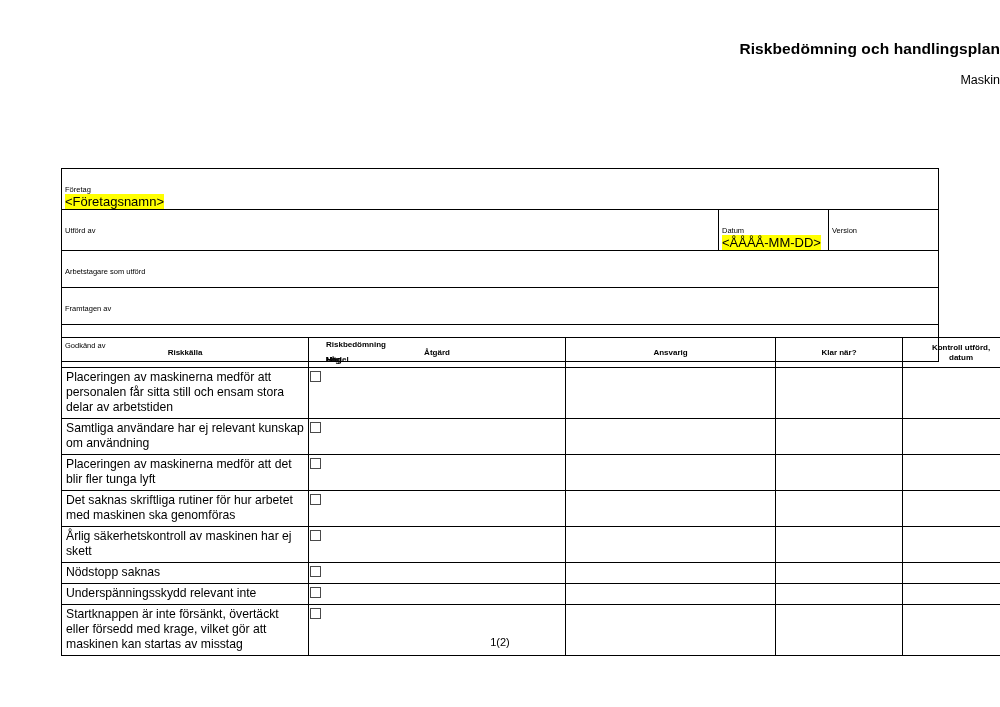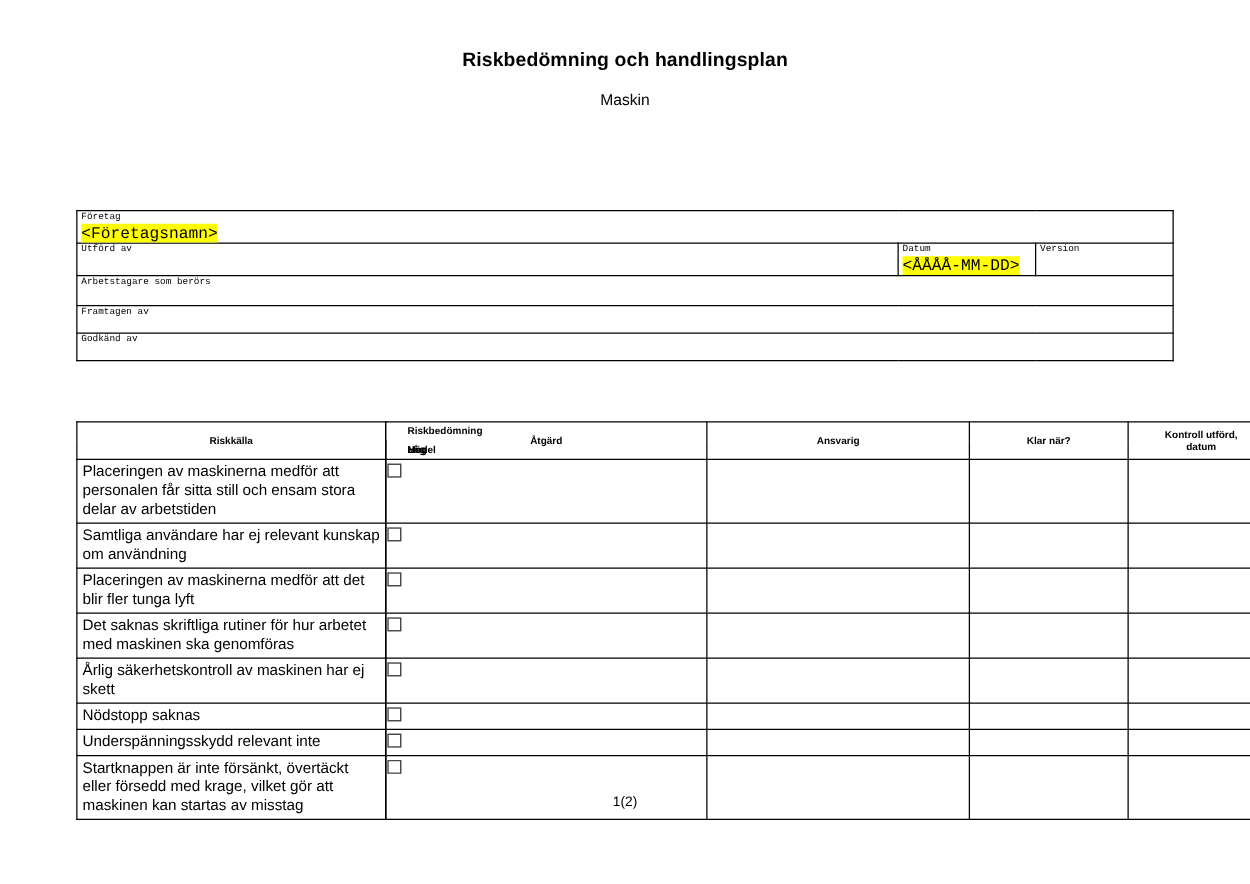"Riskbedömning och handlingsplan" .title-block { text-align: center -> right }
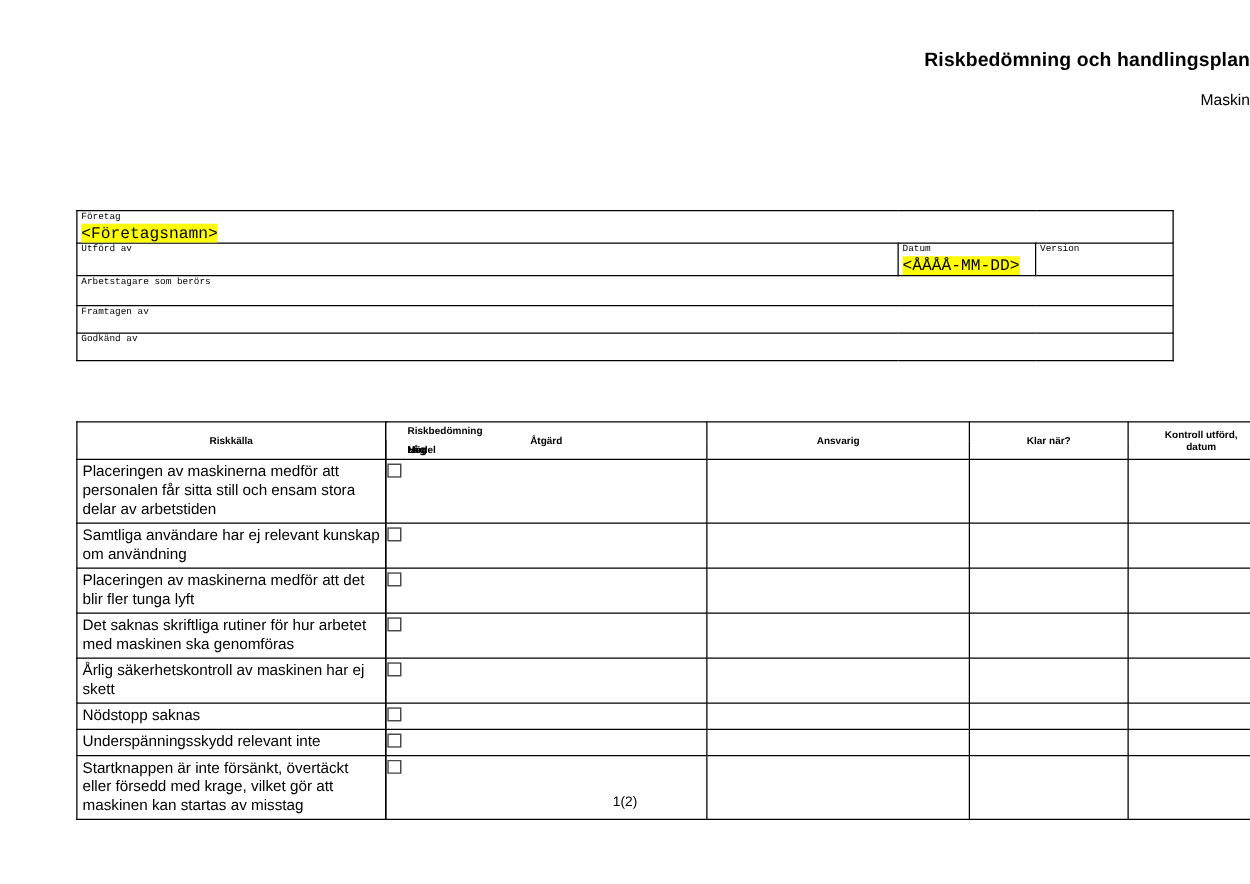"Företag" .info-table td { font-family: Liberation Mono, monospace -> none; padding: 1px 2px 0 3px -> 16px 2px 0 3px }
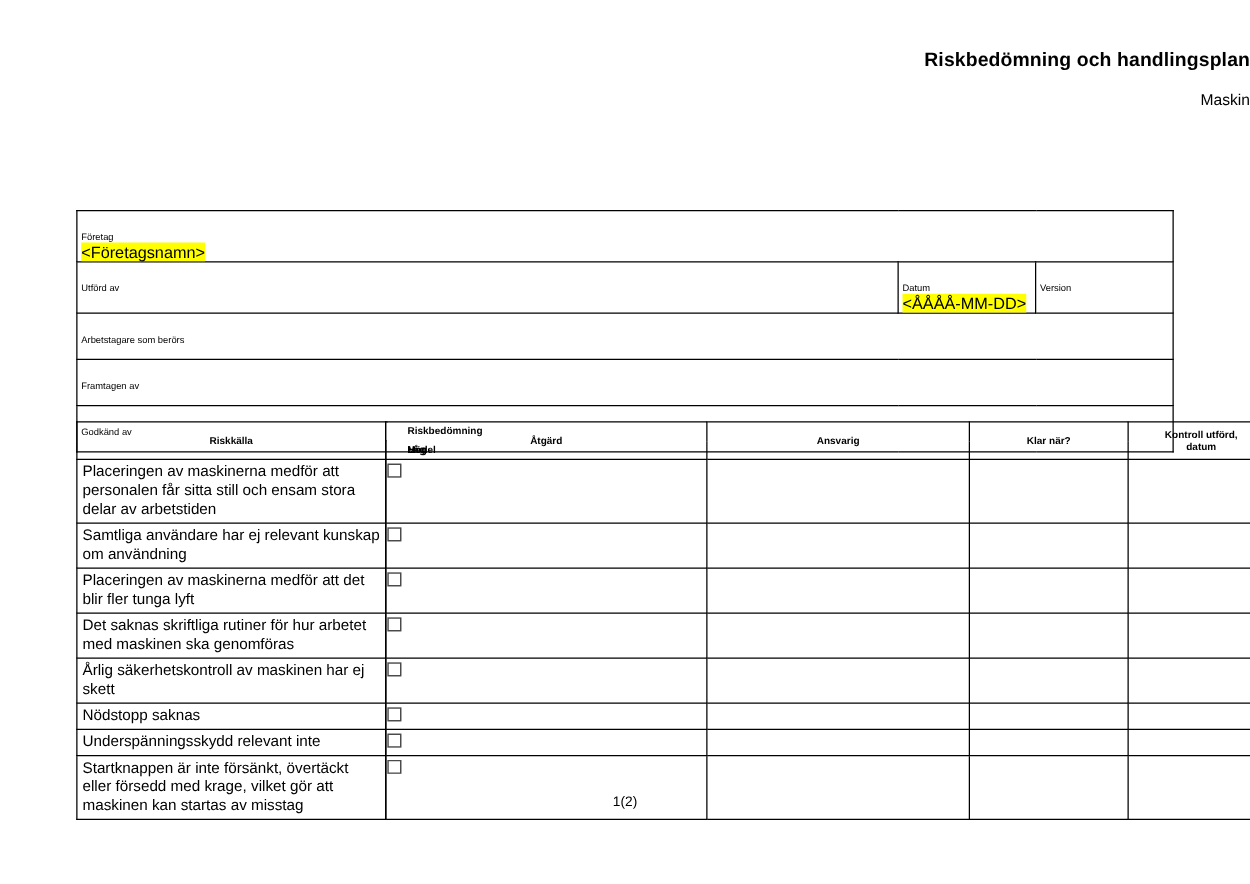"Arbetstagare som berörs" span.lbl { text: berörs -> utförd }
